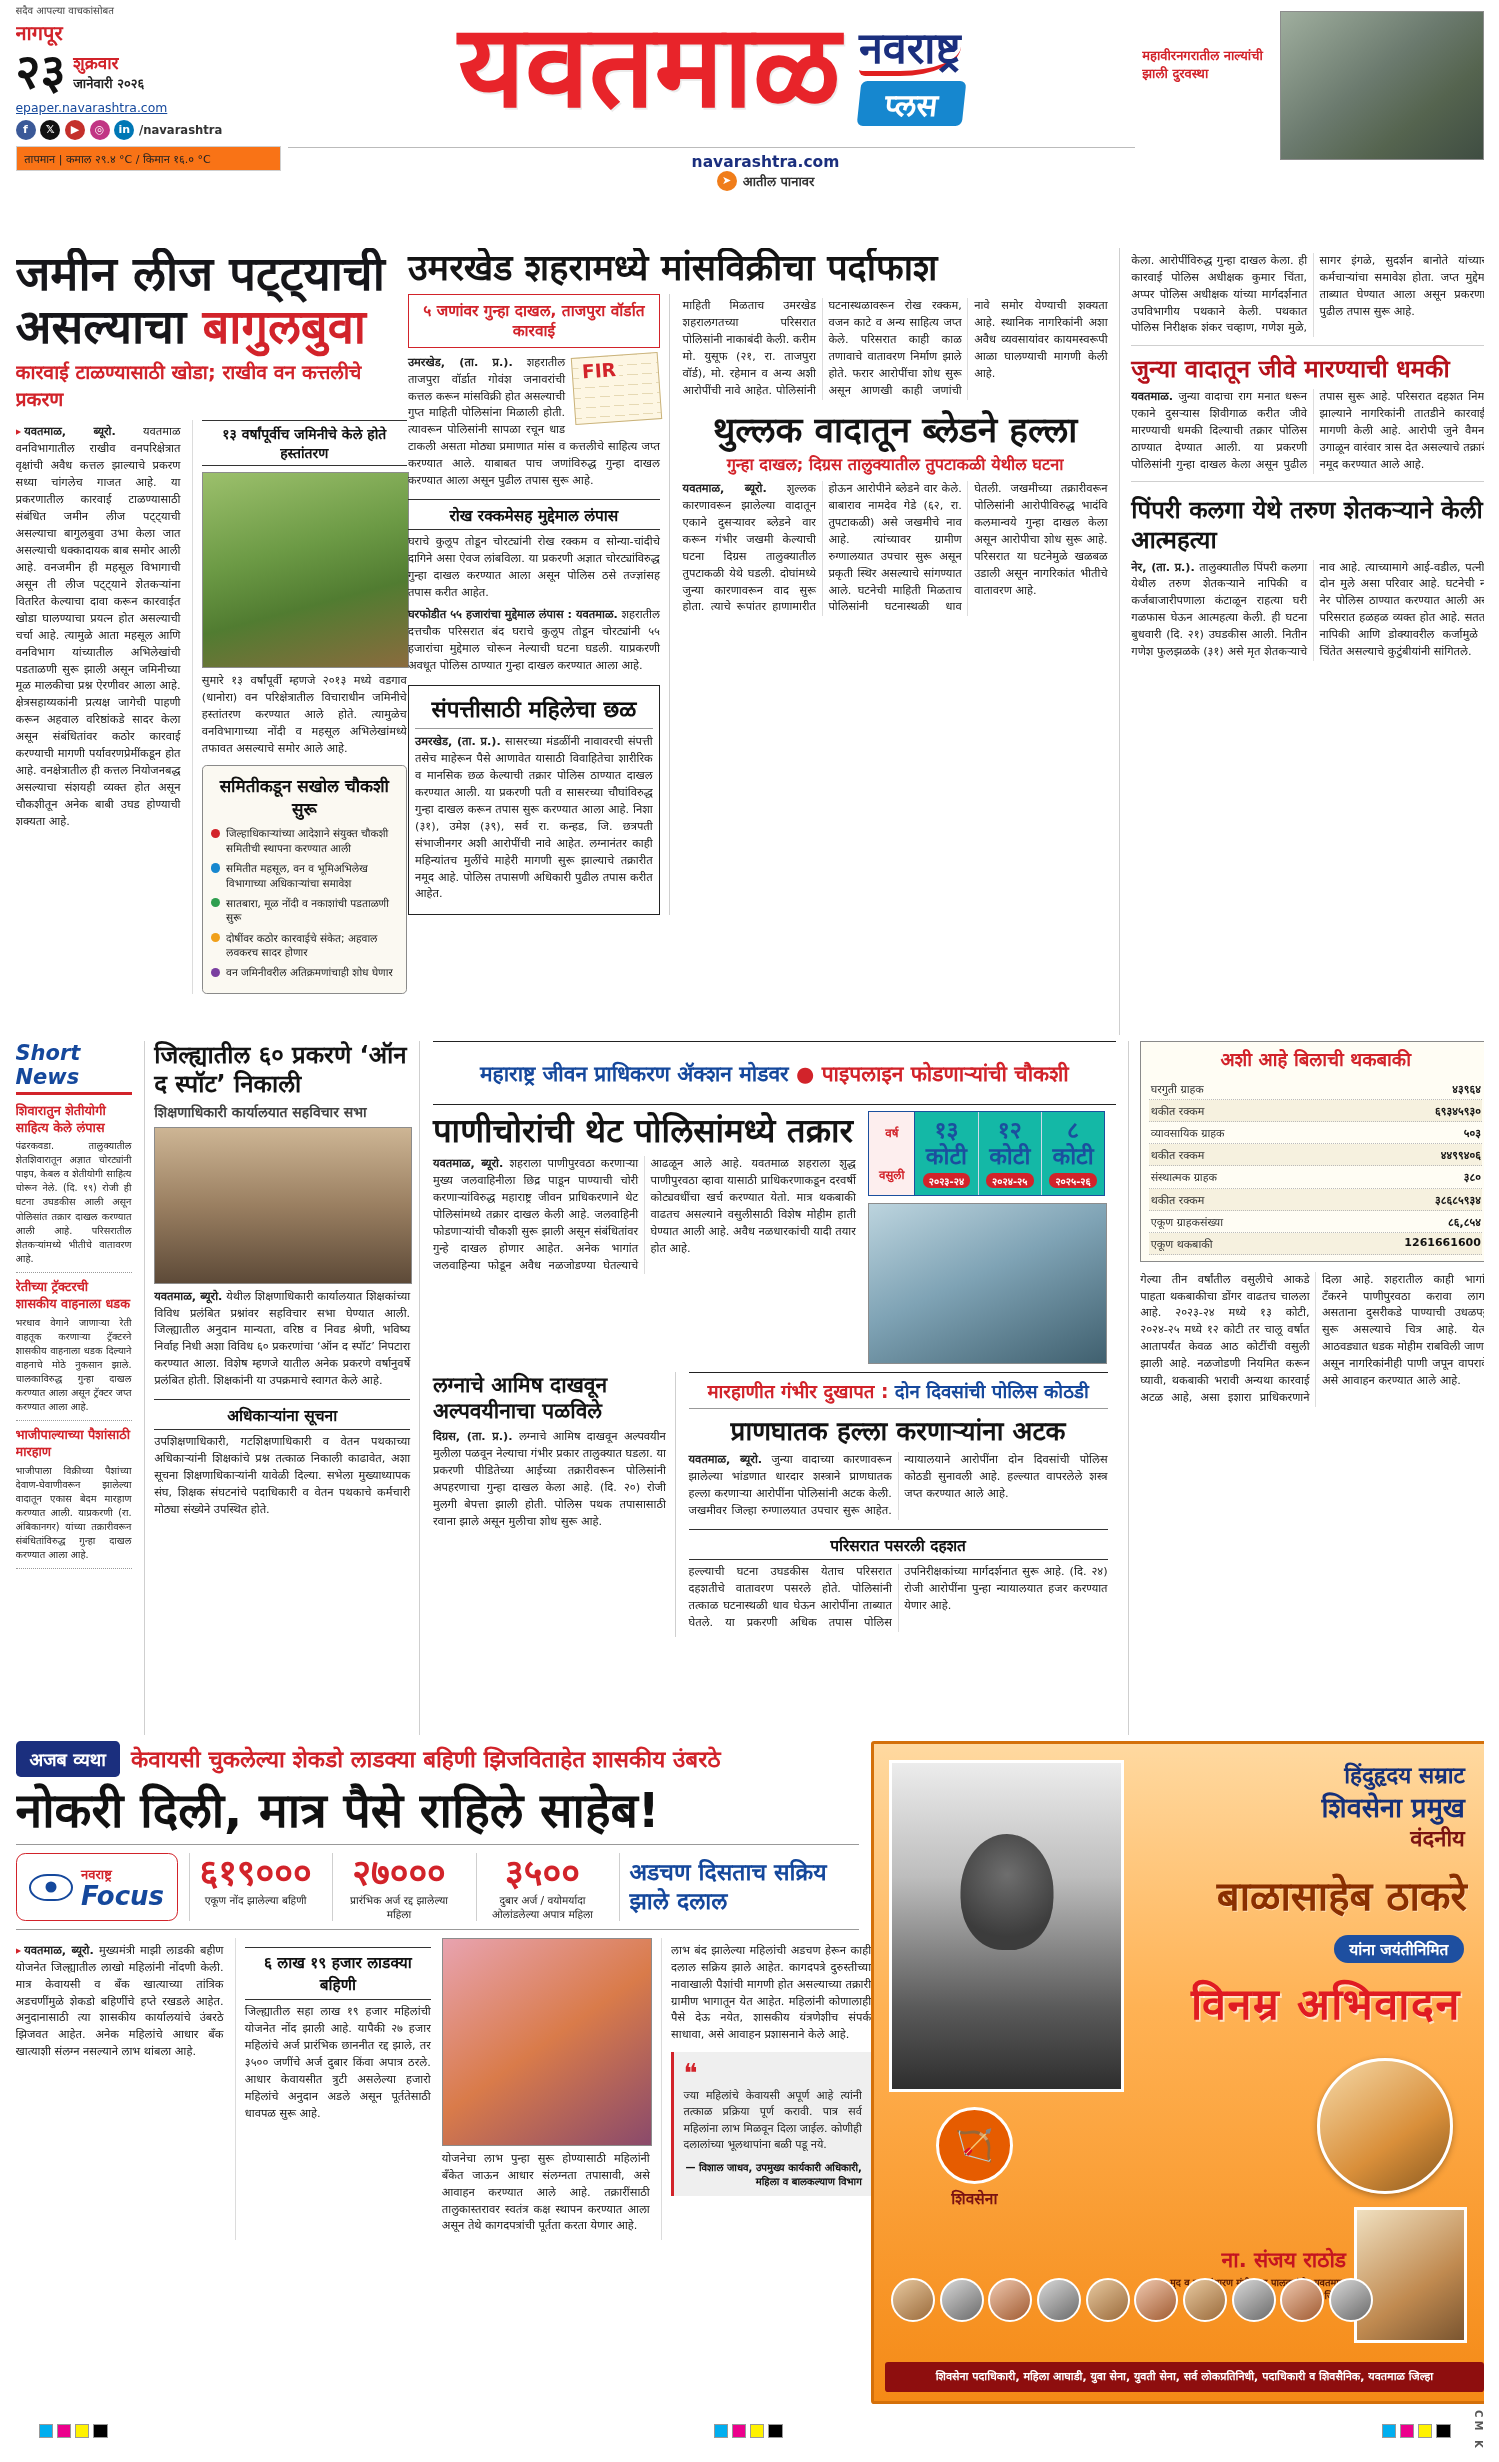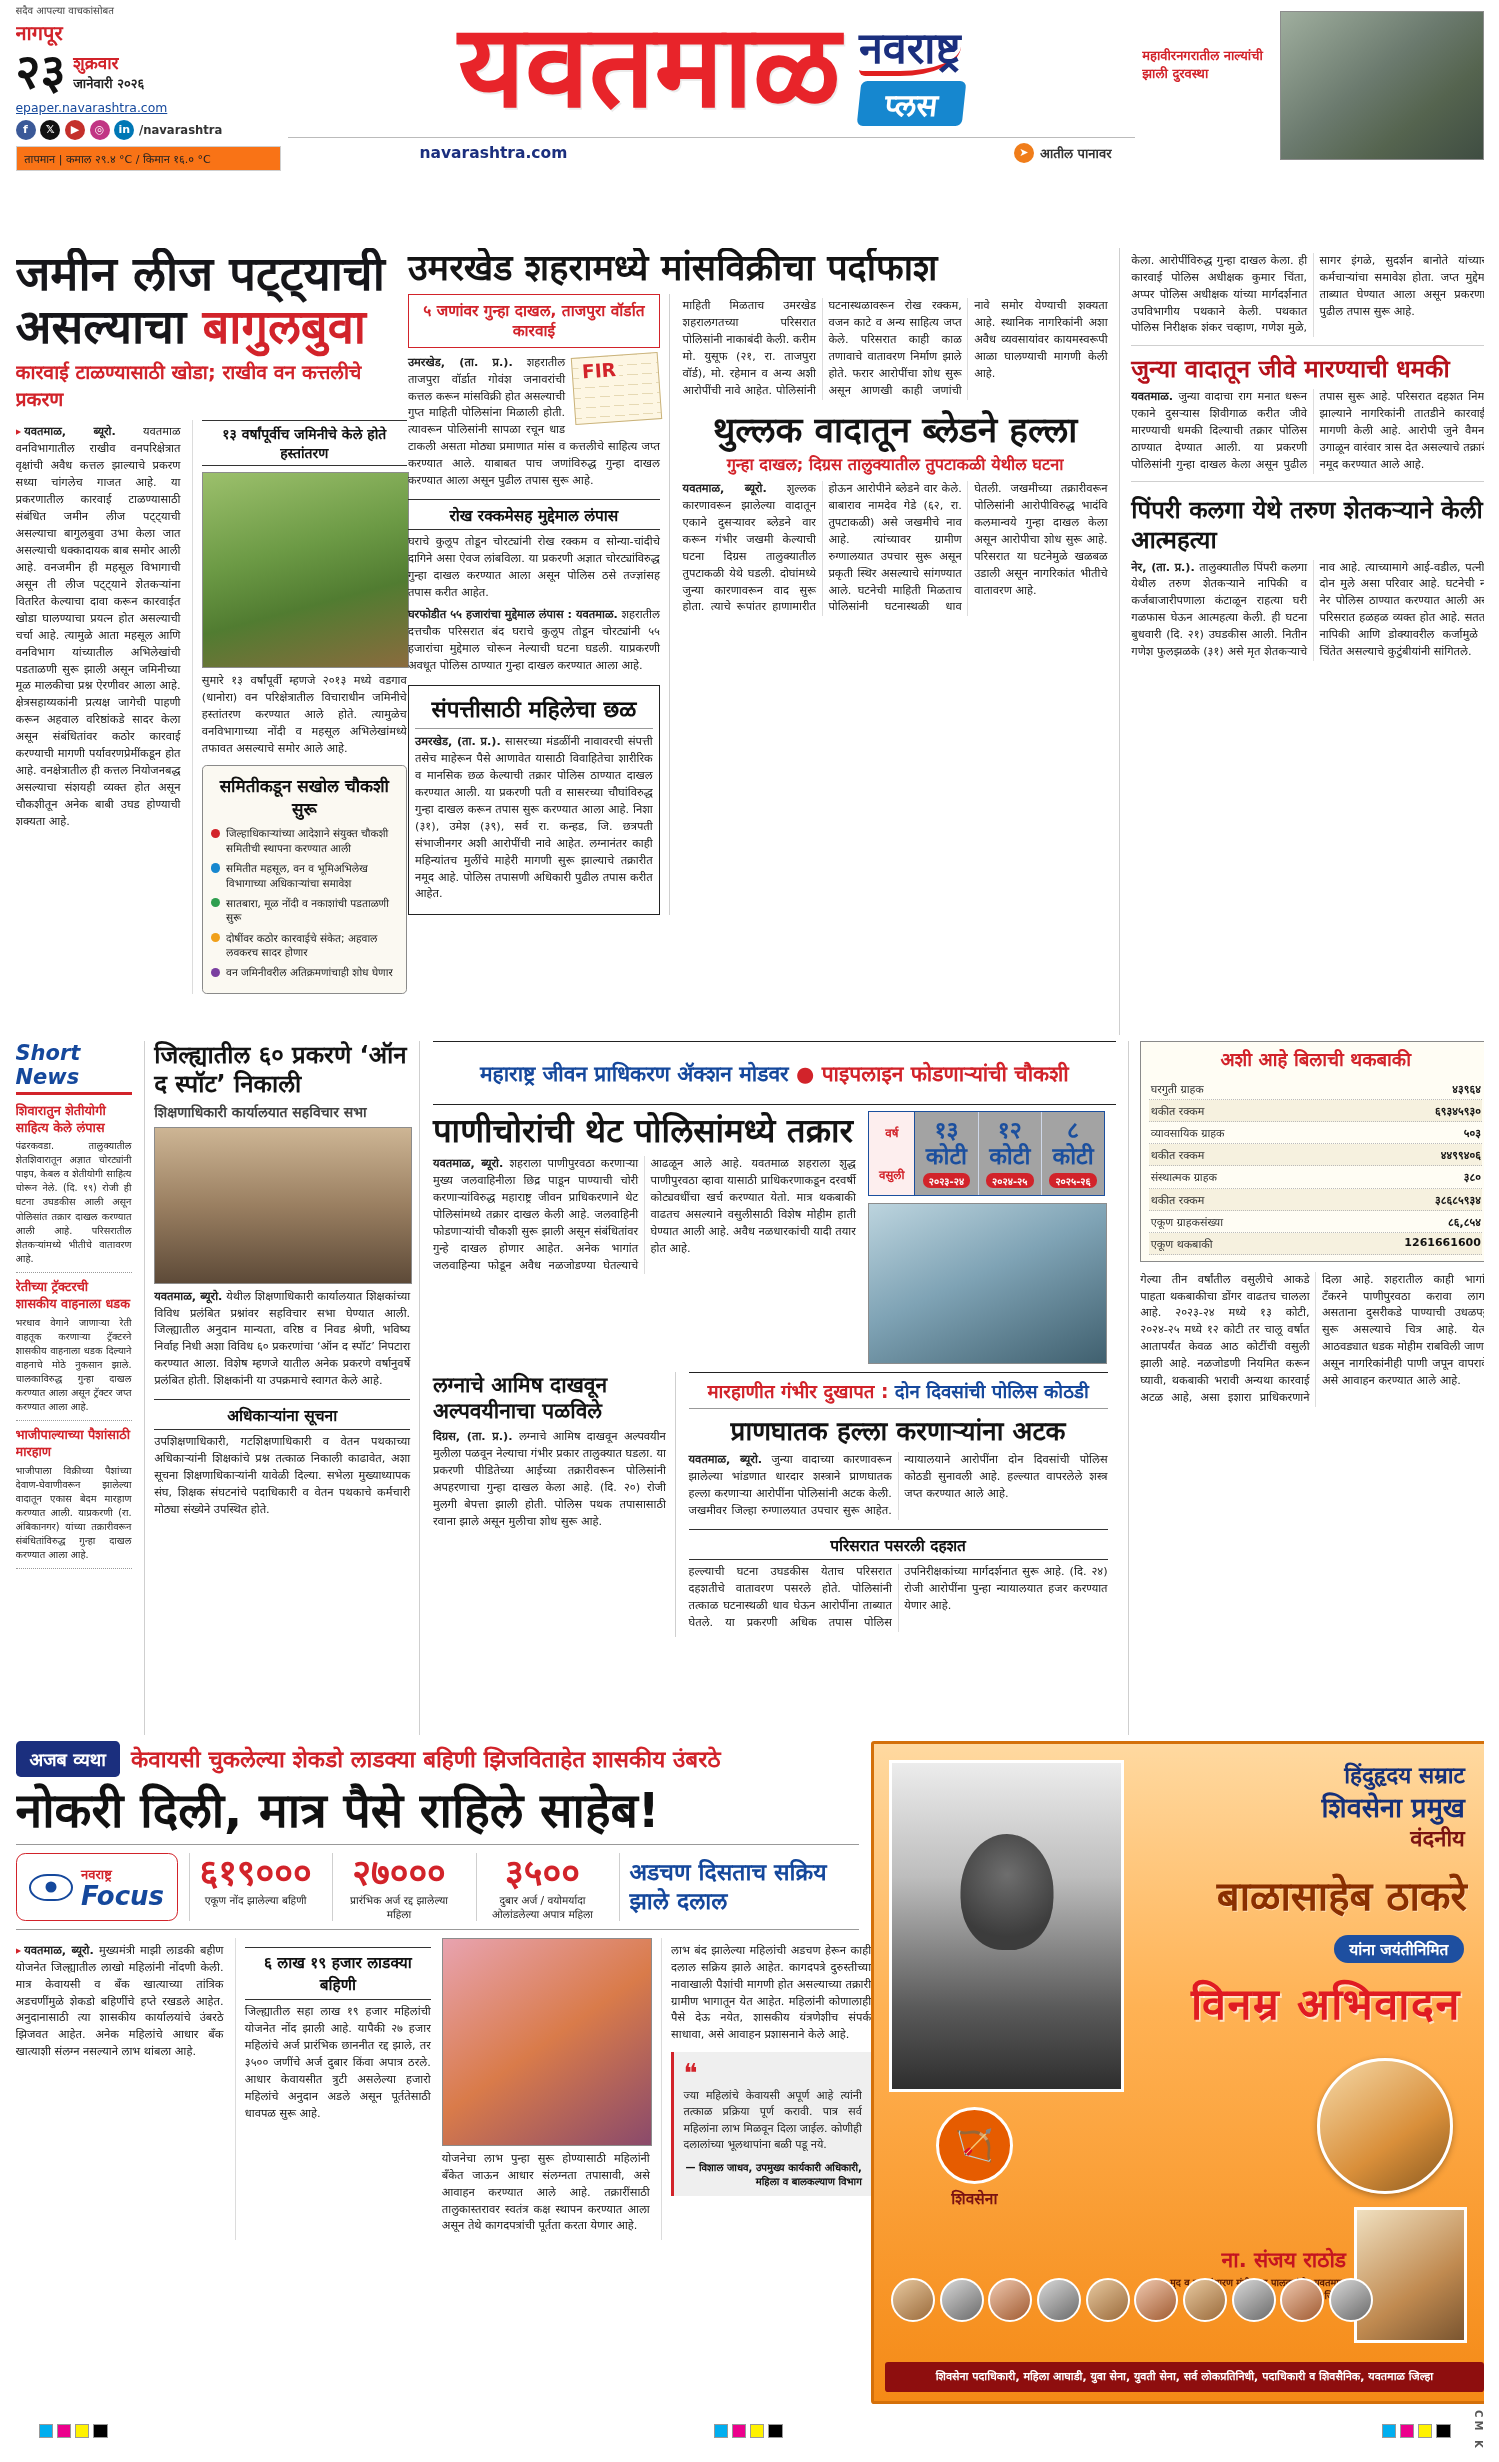"navarashtra.com" .under-mast { flex-direction: none -> column; margin-top: 10px -> 20px }
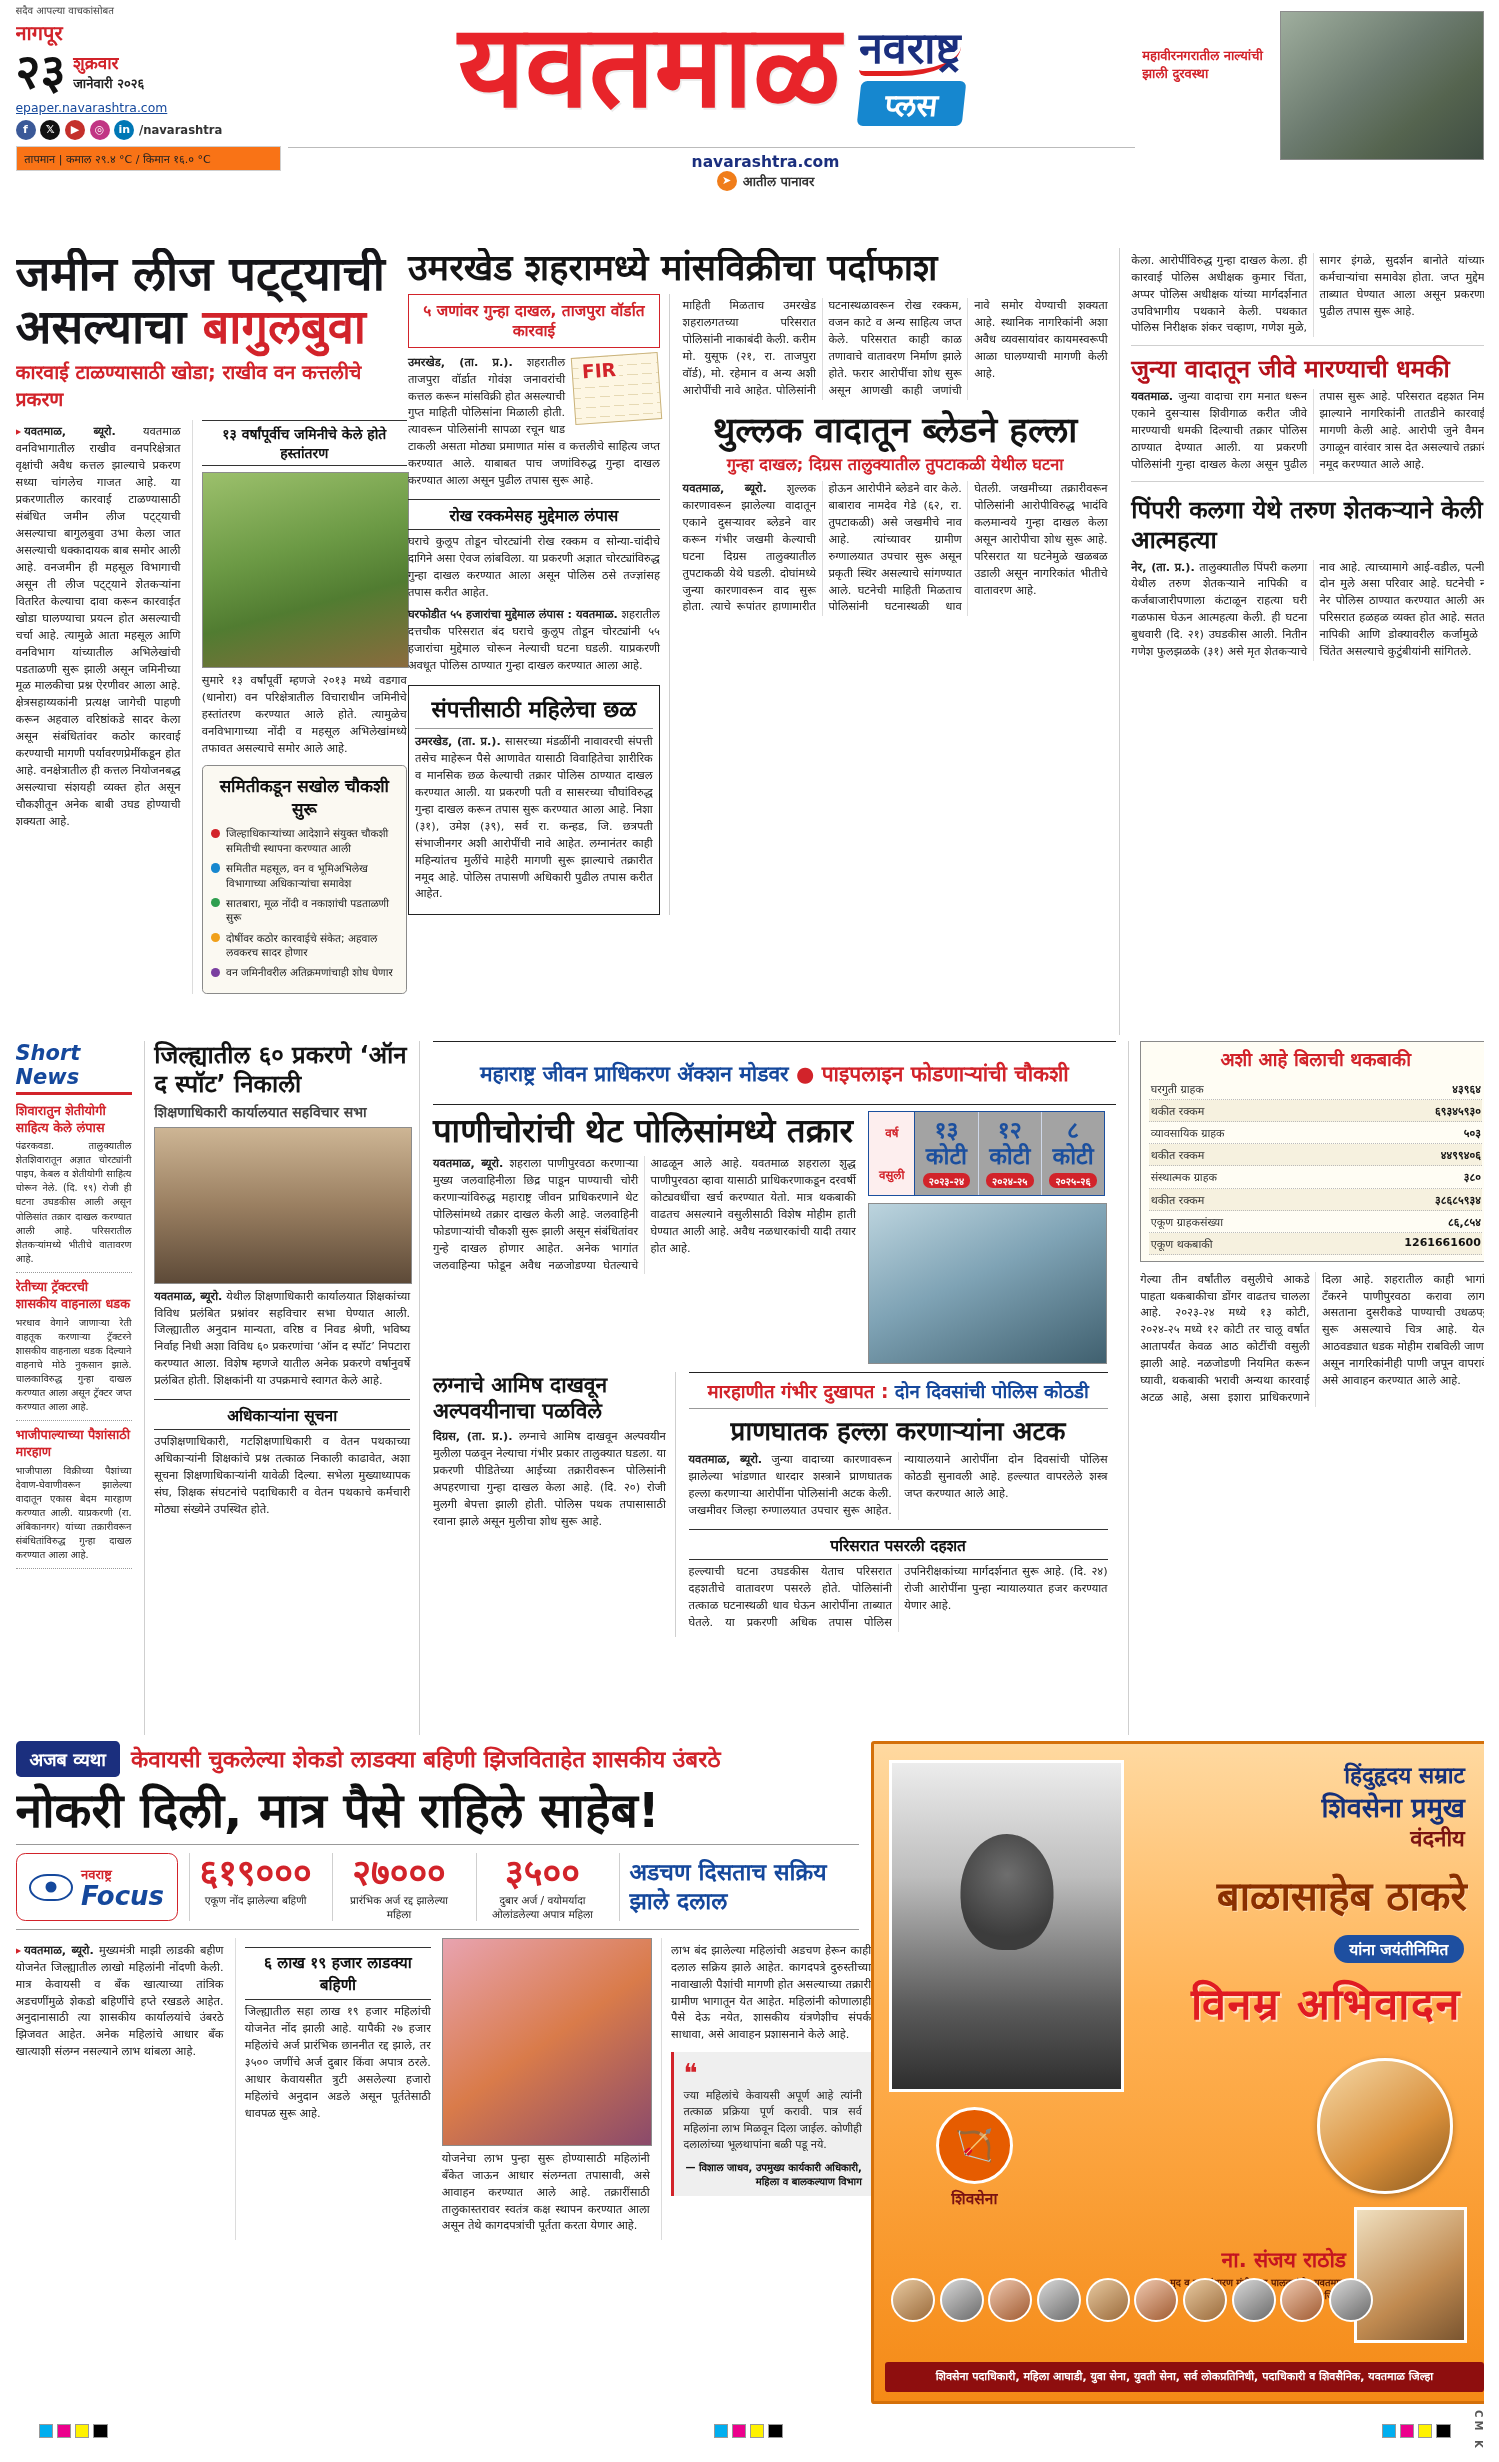"वर्ष" .stats { background: #a3a3a3 -> #14b8a6 }
